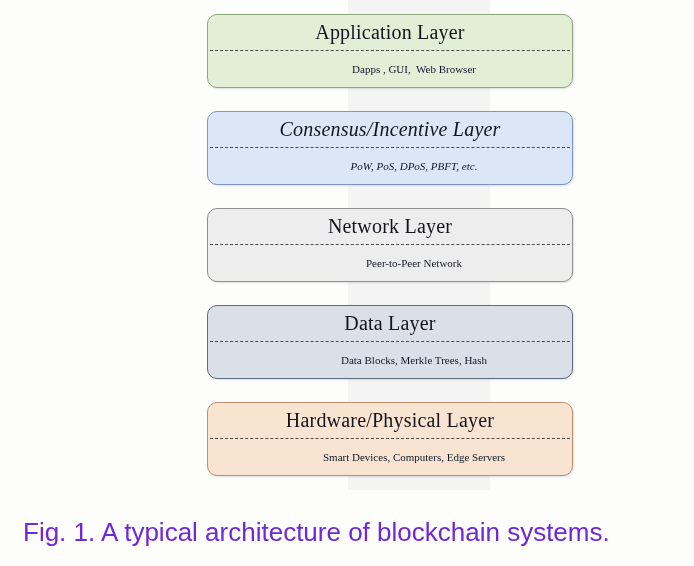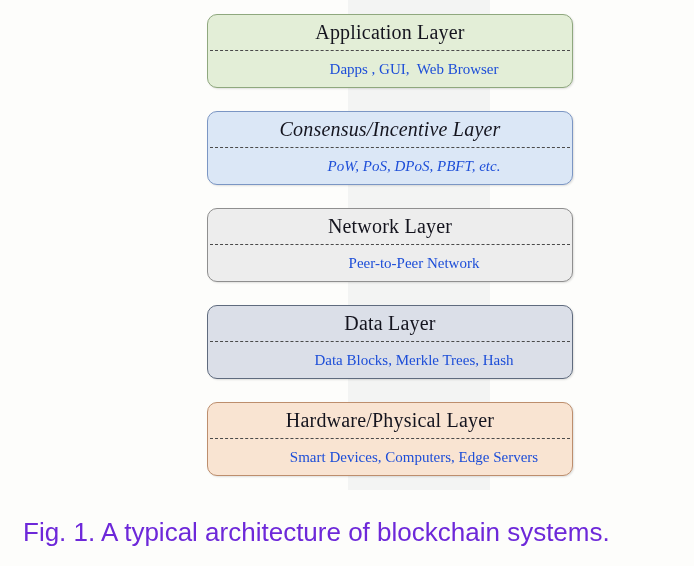"Dapps , GUI, Web Browser" .layer-items { color: #1d4ed8 -> #0f172a; font-size: 15px -> 11px }
